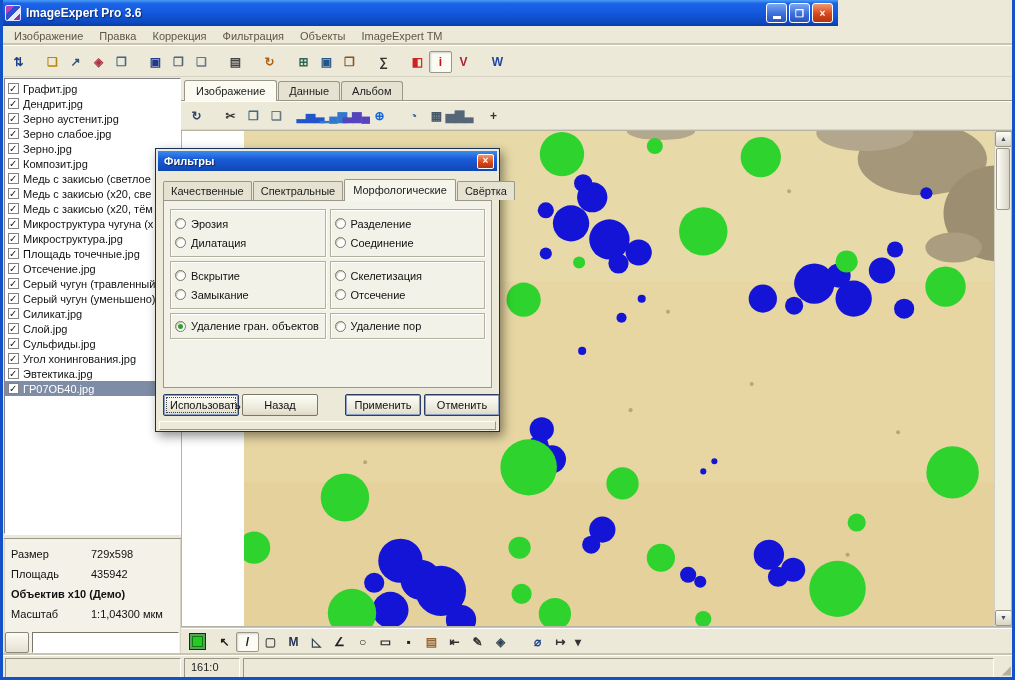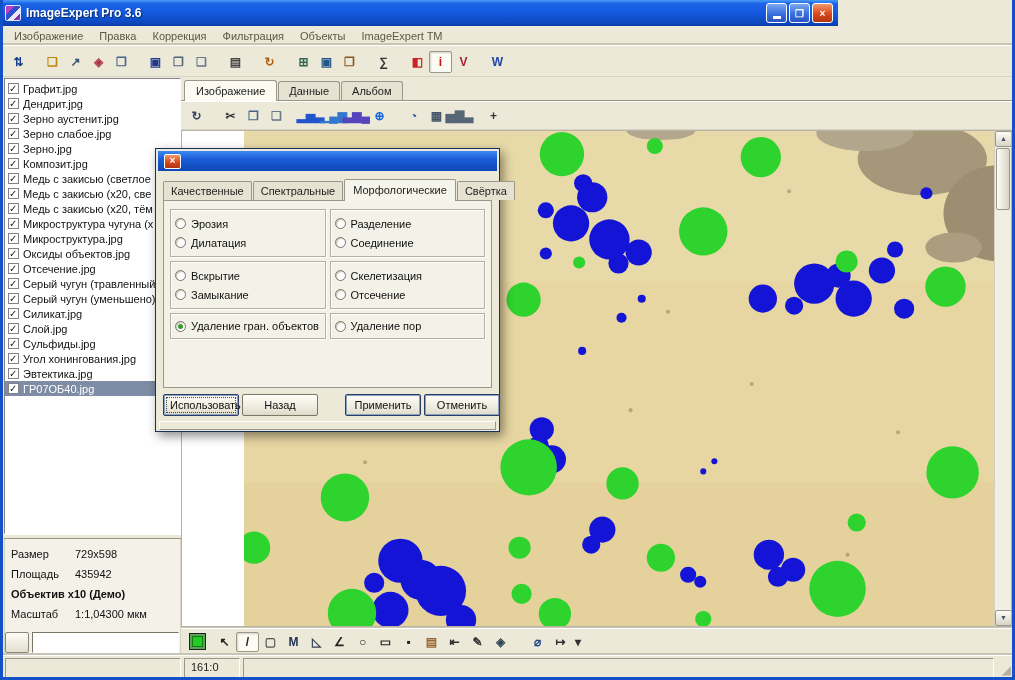"Фильтры" span.dlabel { html: none -> <span>Фильтры</span> }
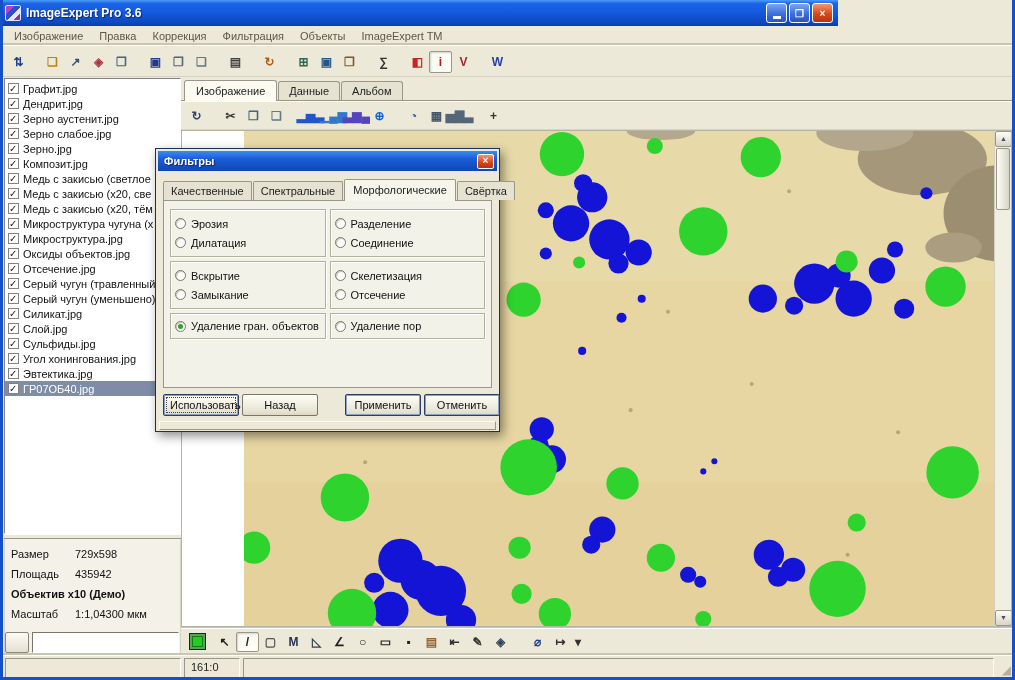"Оксиды объектов.jpg" span.flabel { text: Оксиды объектов.jpg -> Площадь точечные.jpg }
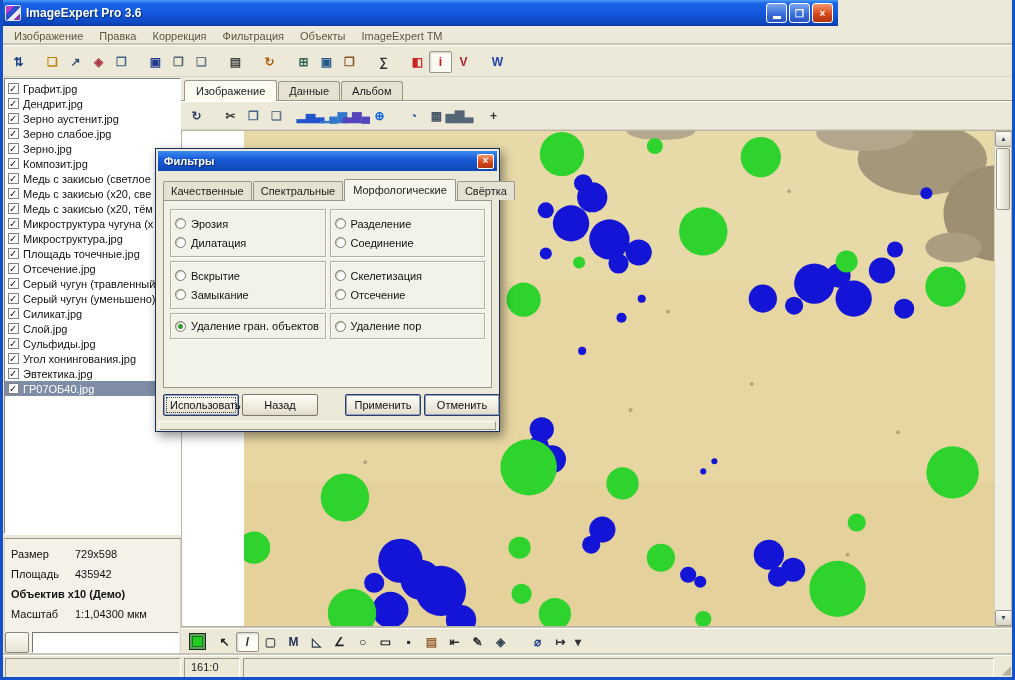"Размер" .irow { gap: none -> 16px }
